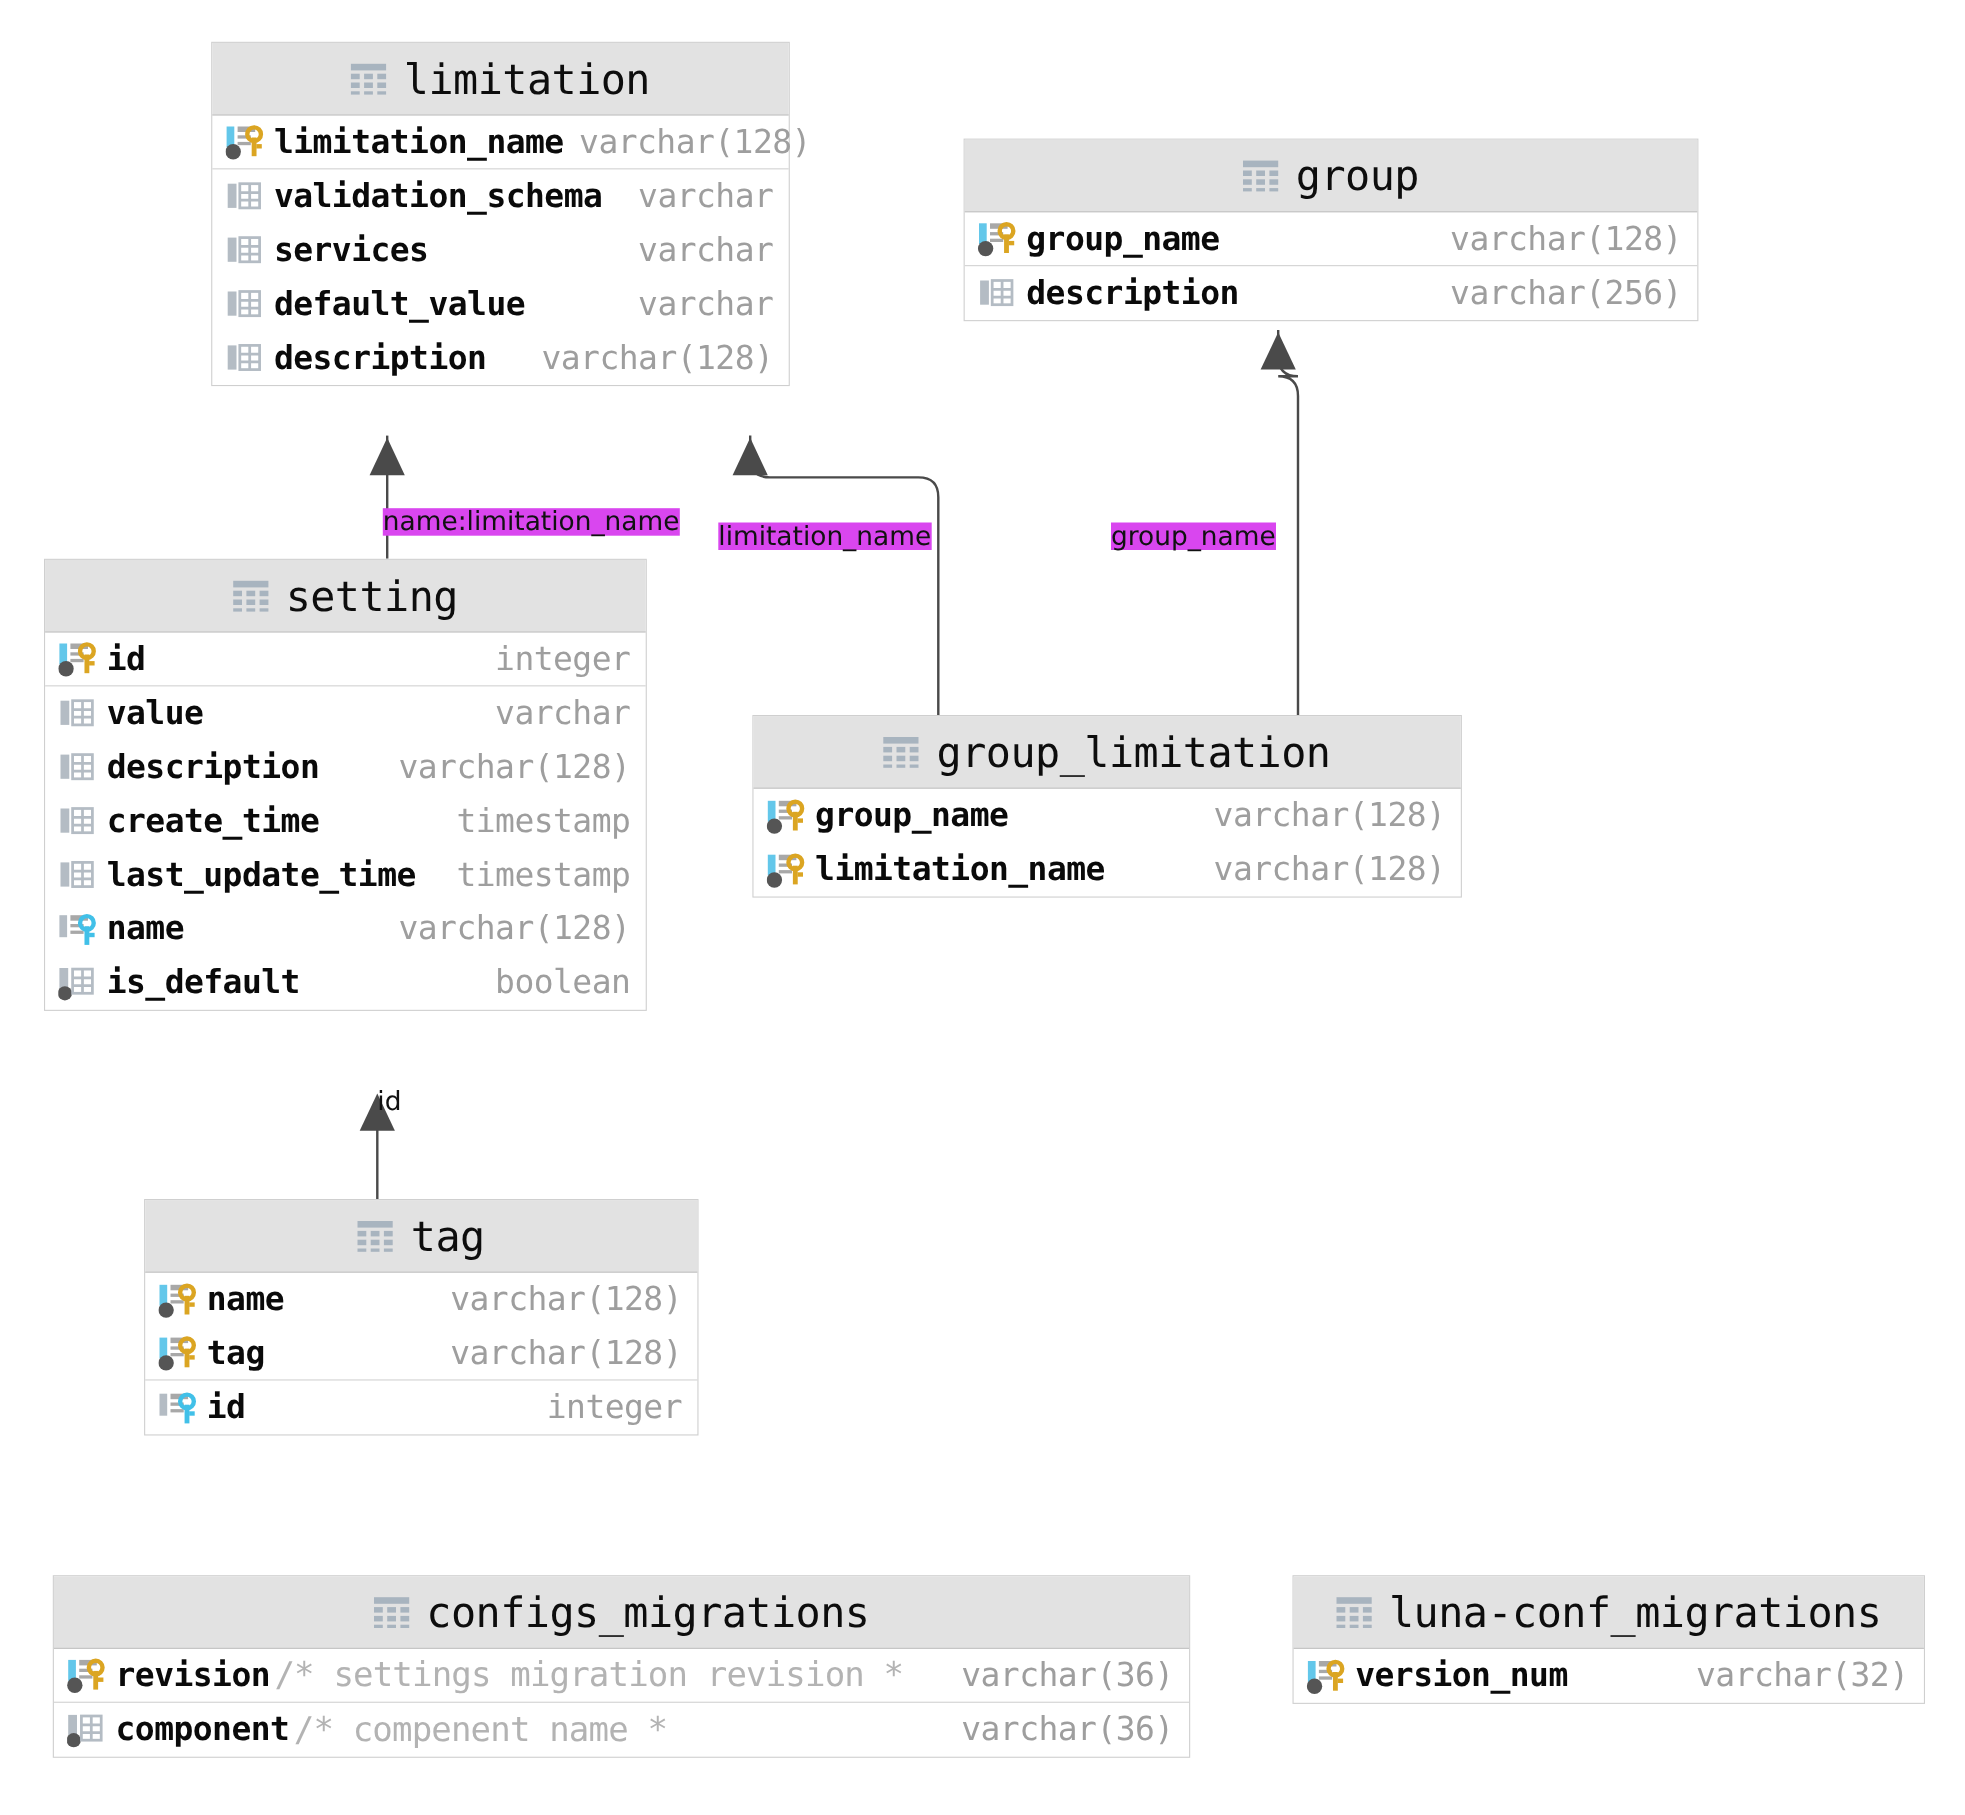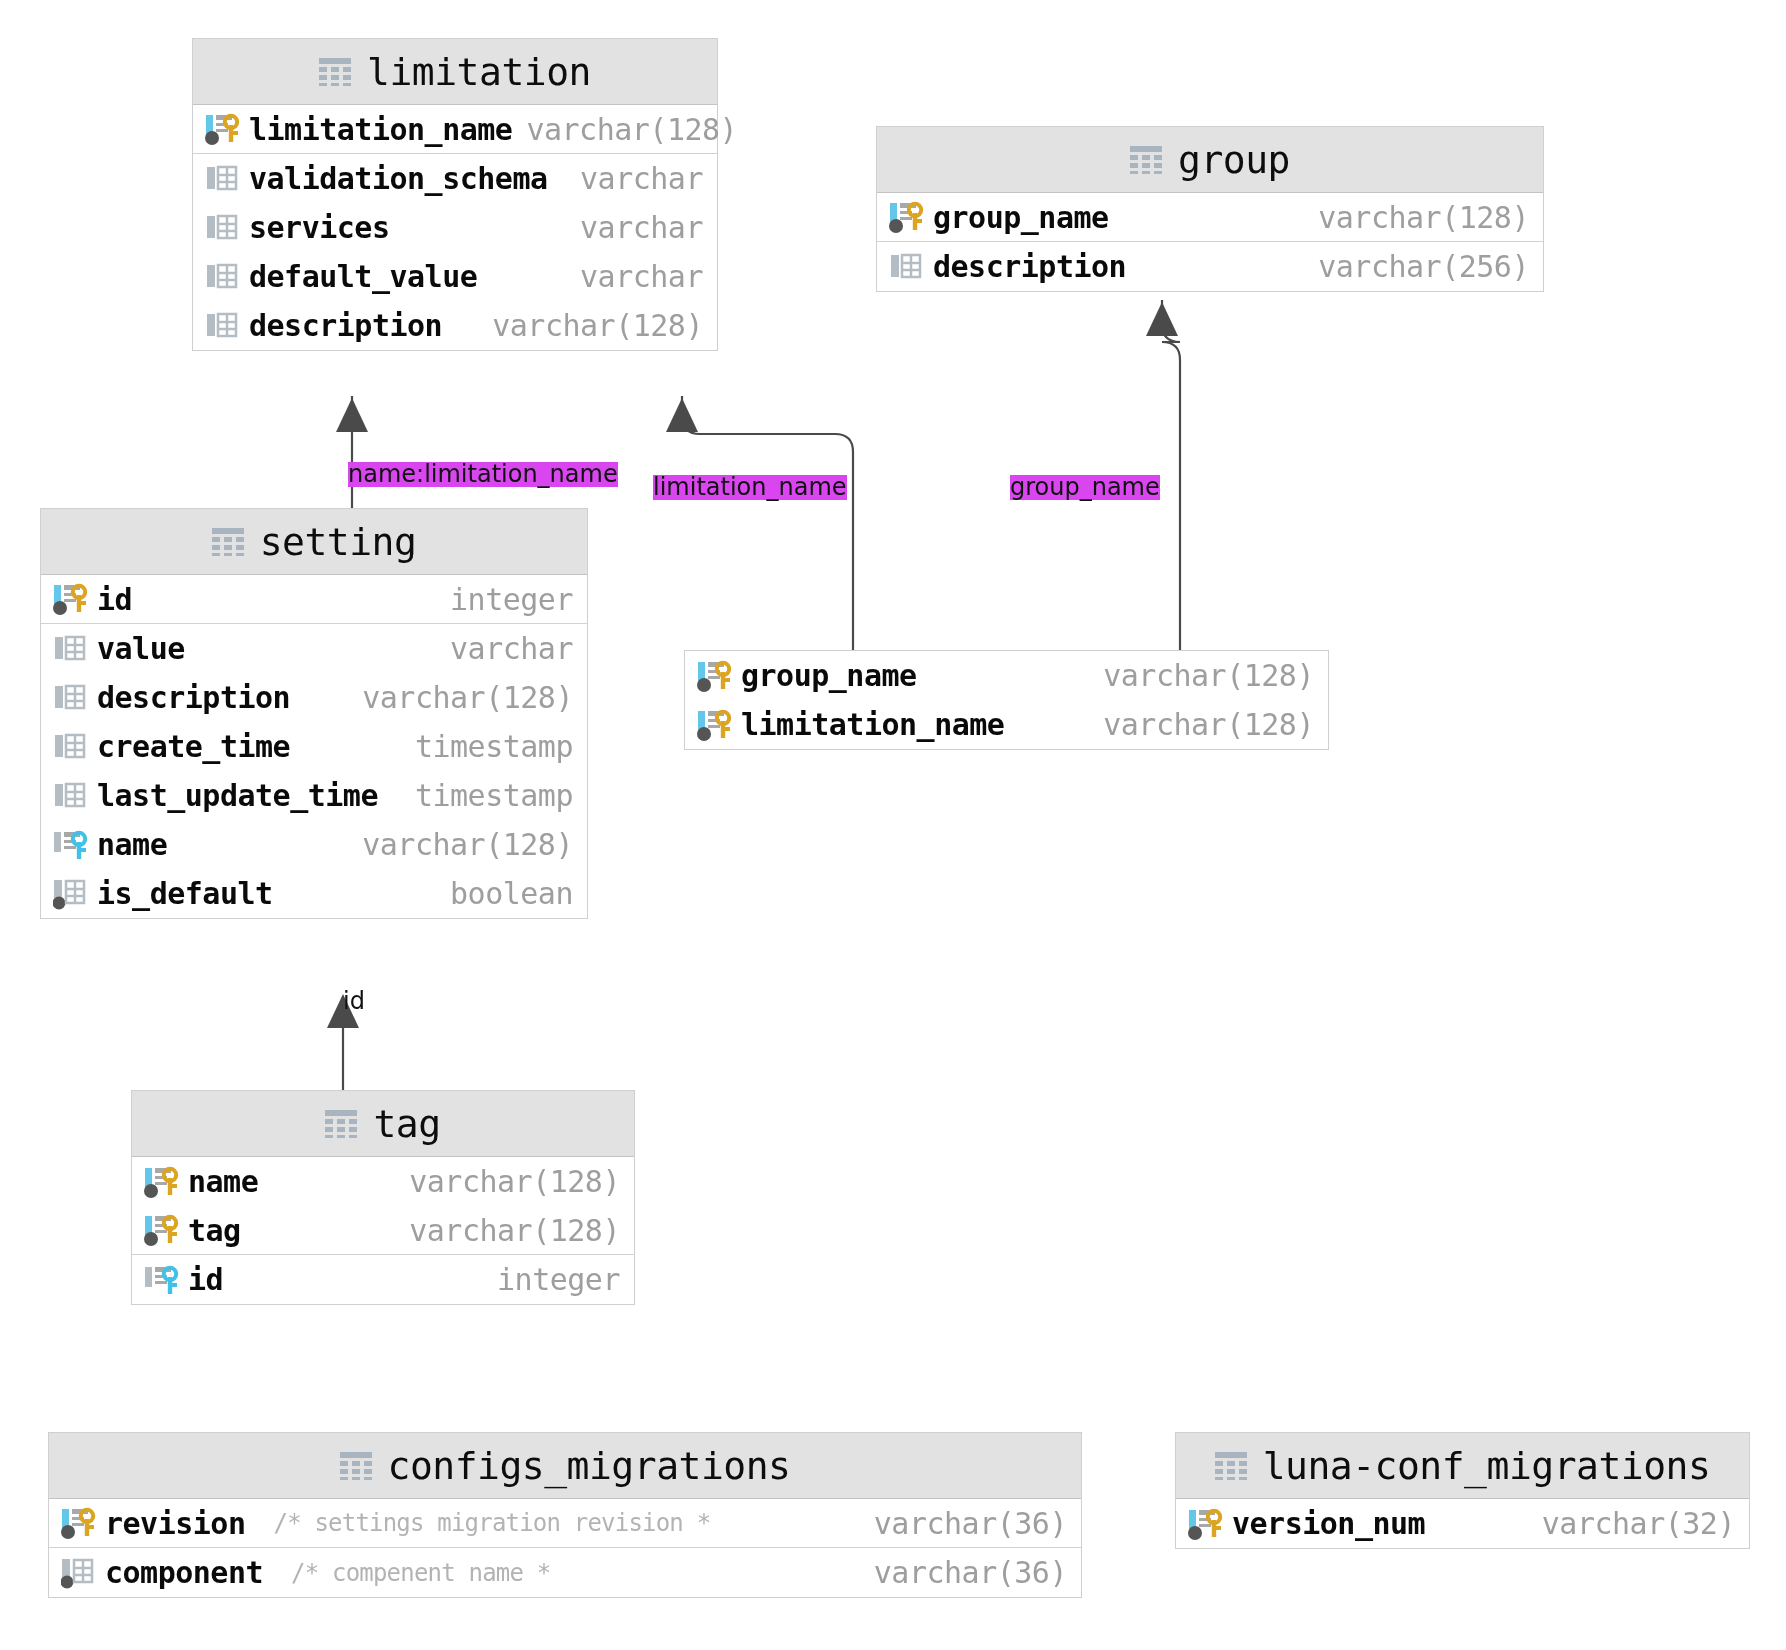"group_limitation" div.entity-header { html: none -> <div> <span> <span></span> <span></span> <span></span> <span></span> <span></span> <span></span> <span></span> <span></span> <span></span> <span></span> </span> <span>group_limitation</span> </div> }
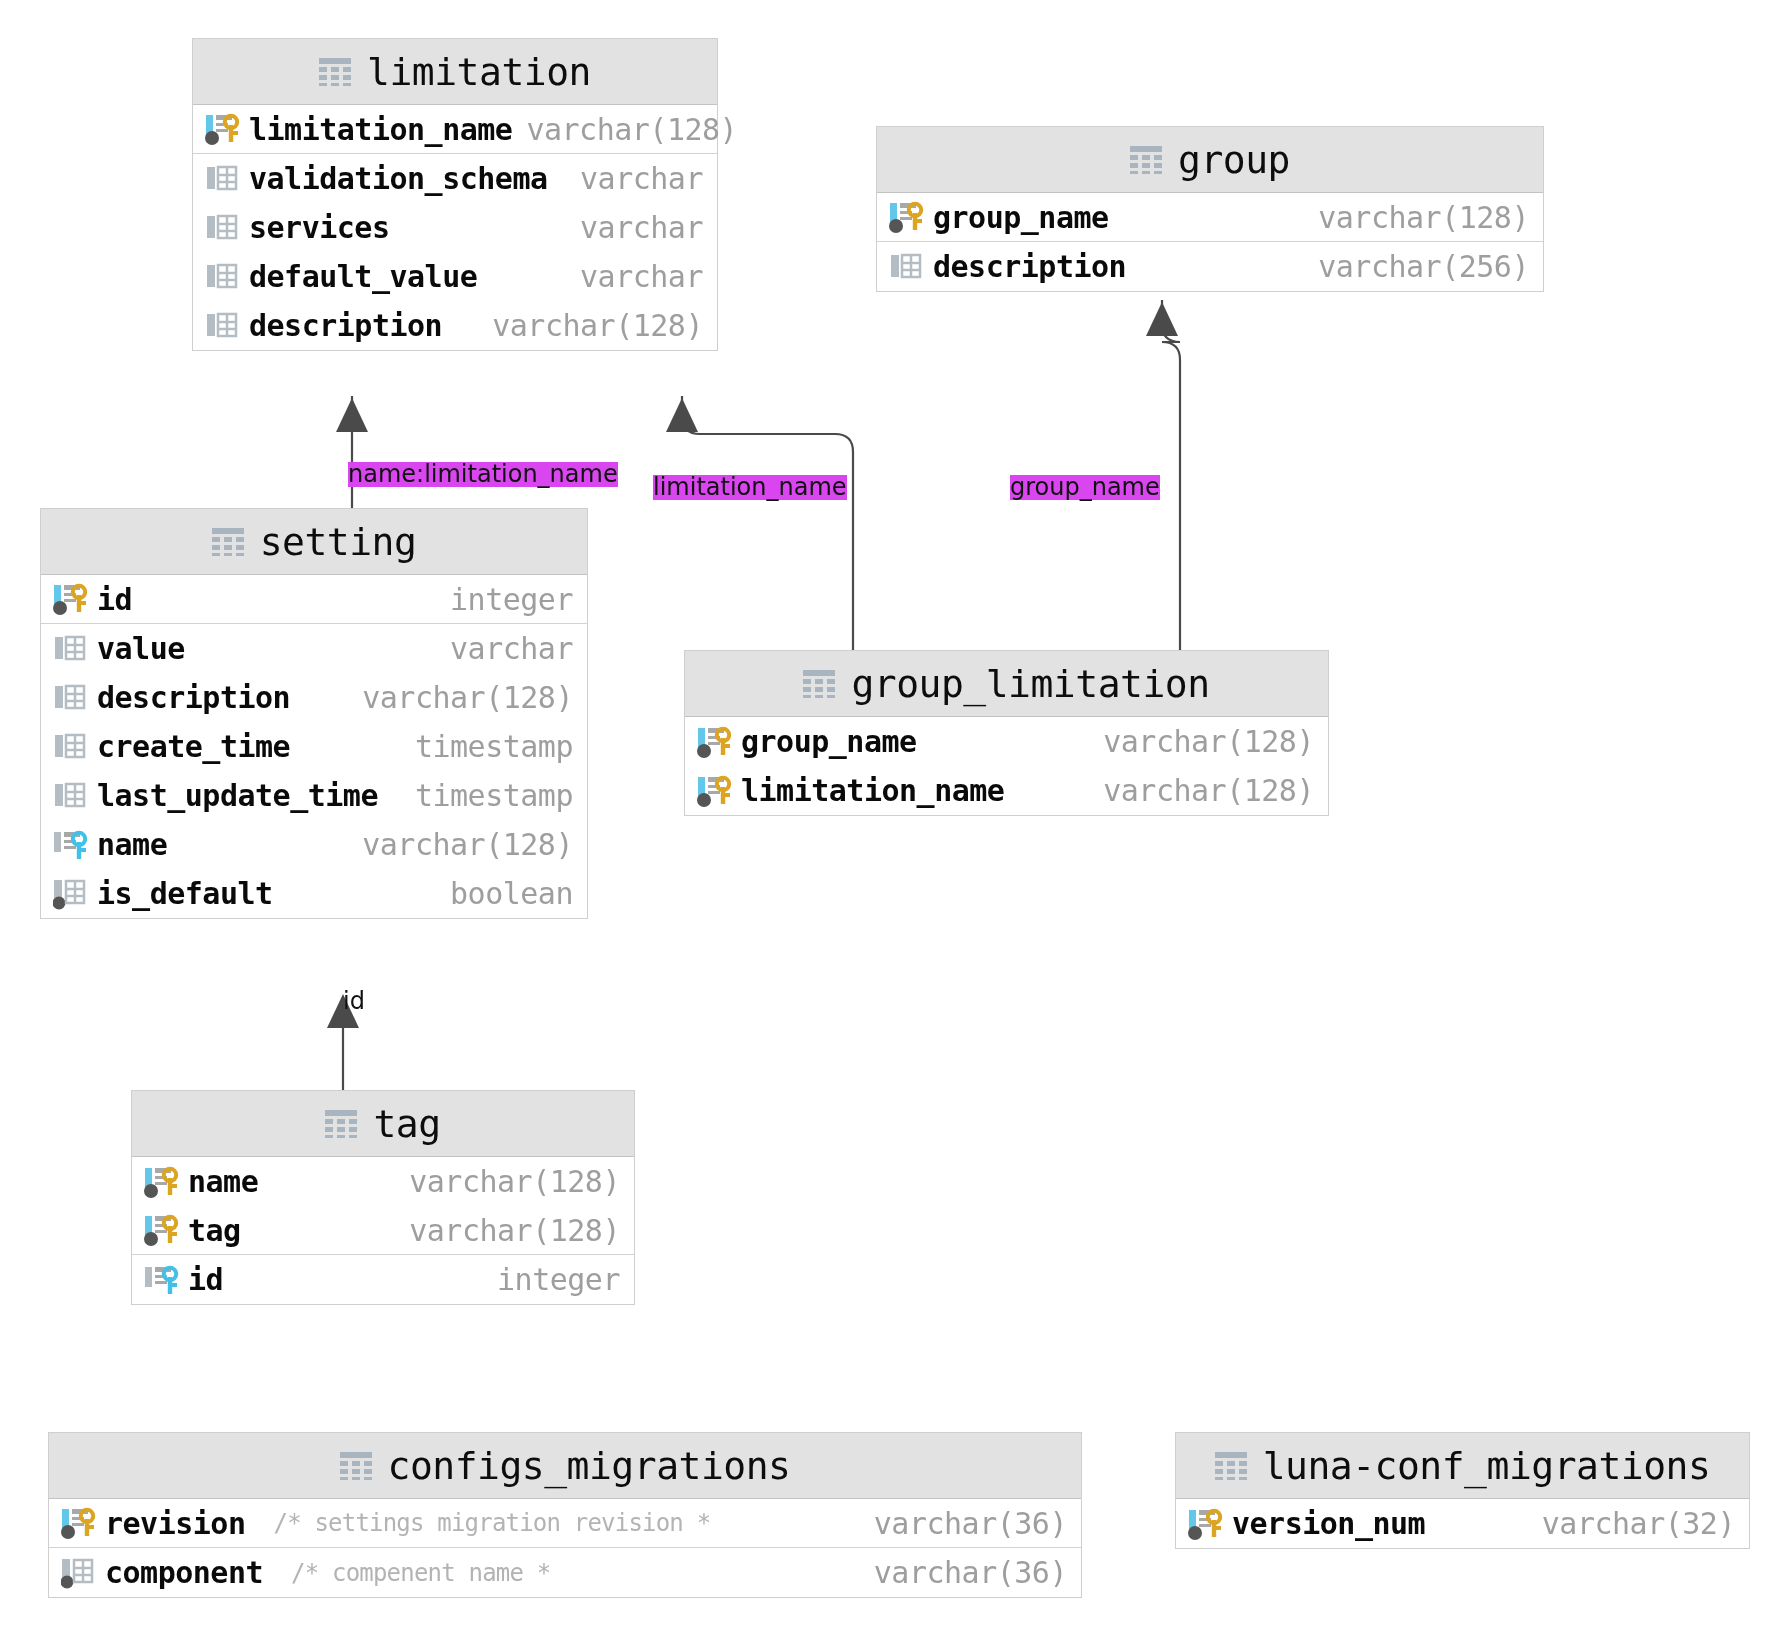"/* settings migration revision *" .col-comment { font-size: 24px -> 31px; margin-left: 28px -> 4px }
